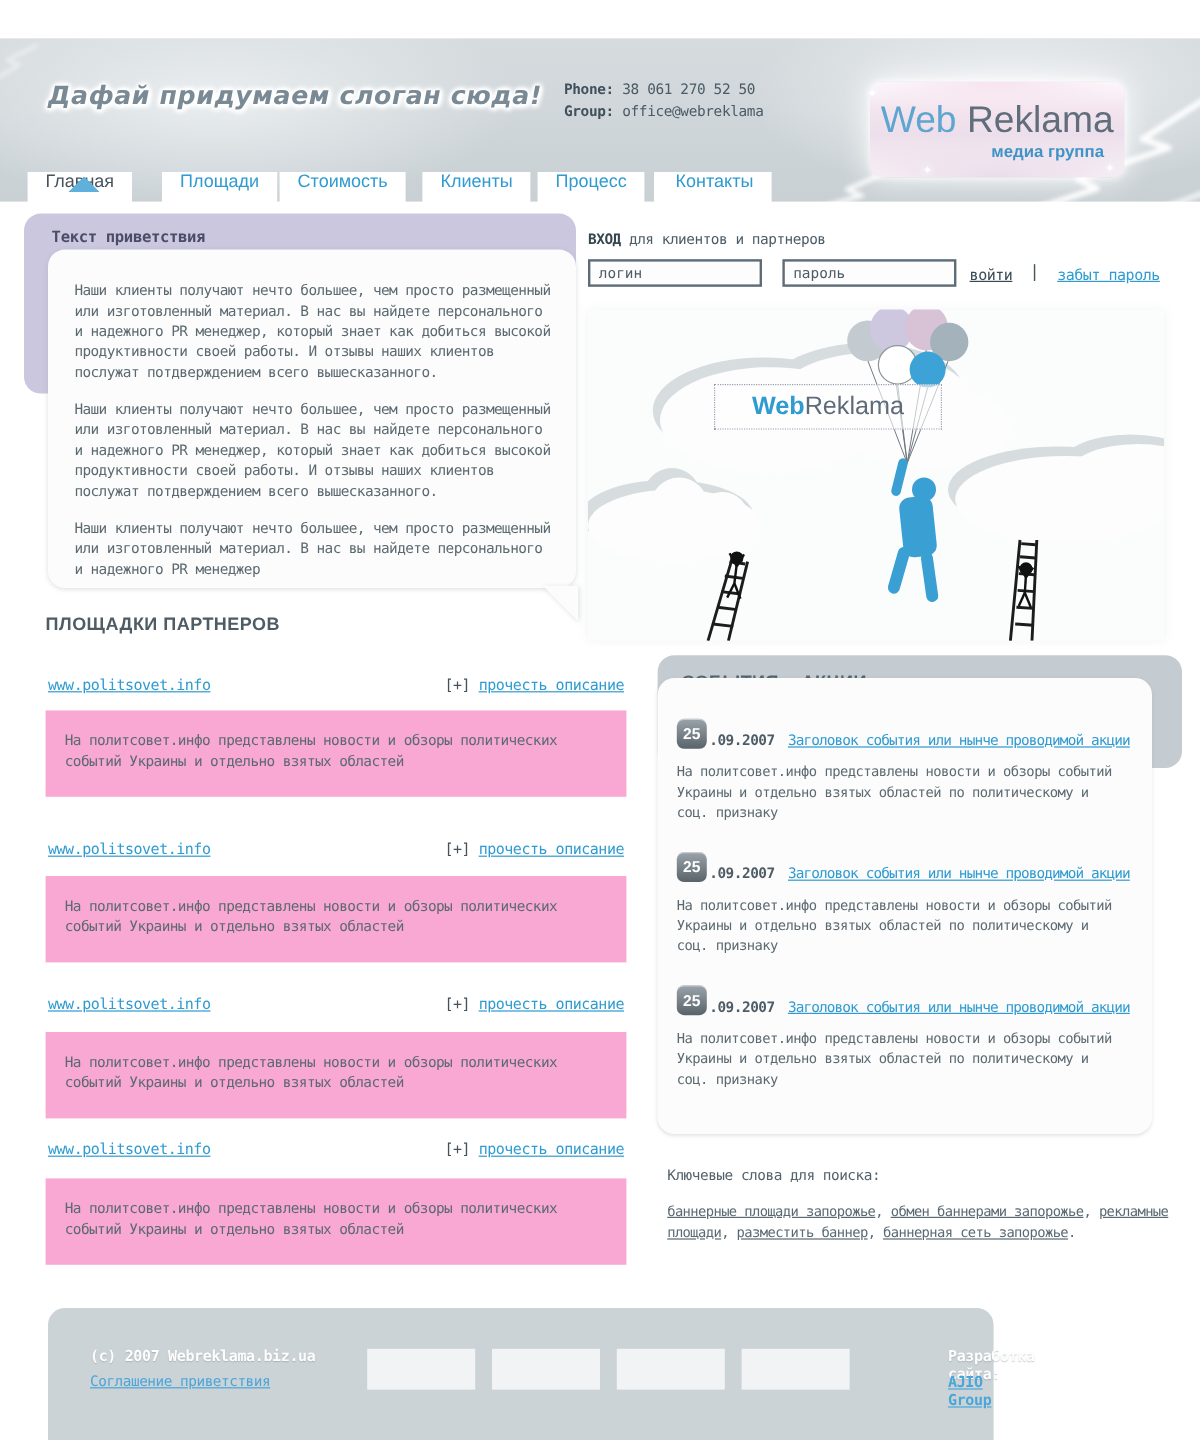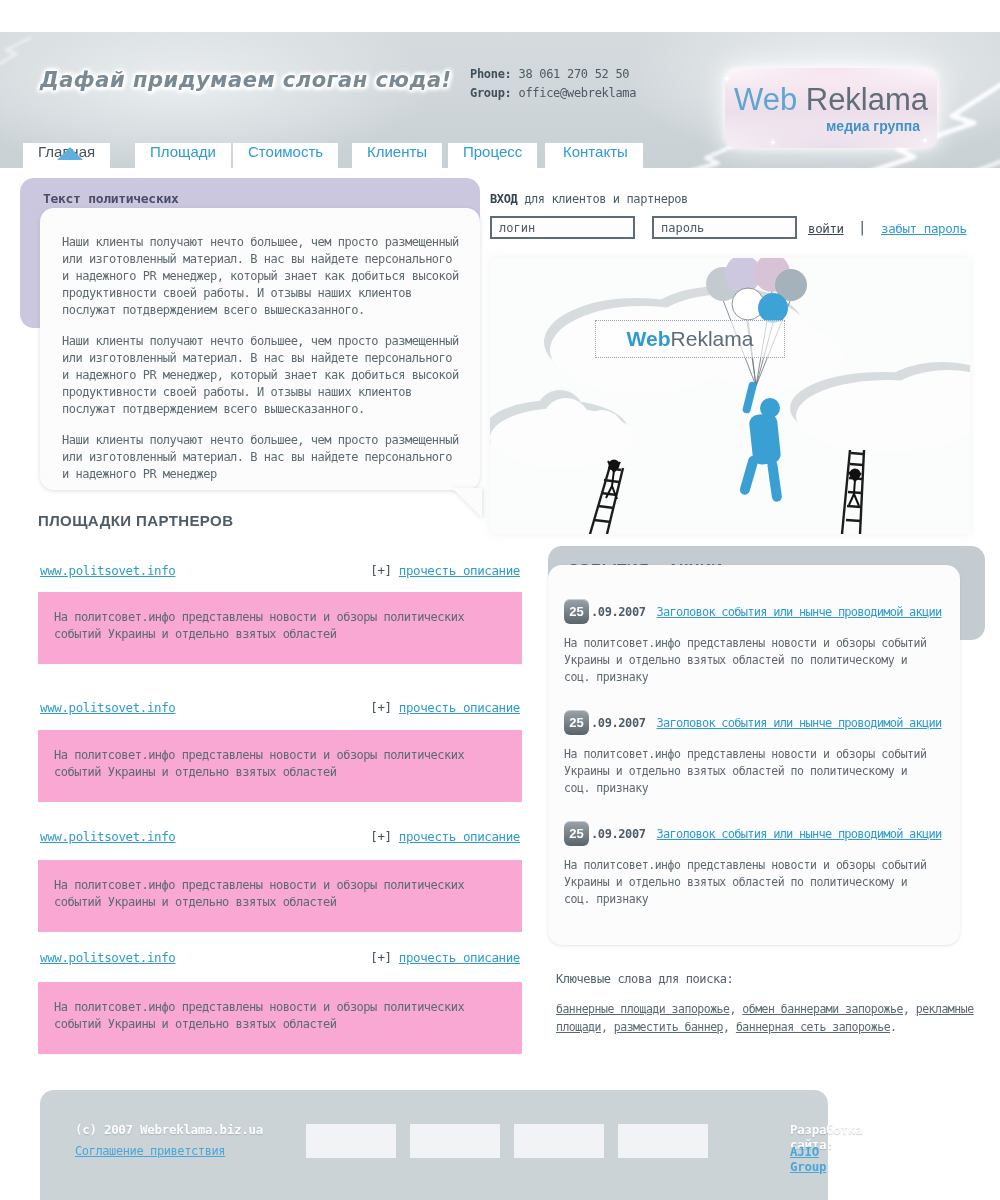"Текст политических" div.welcome-title { text: политических -> приветствия }
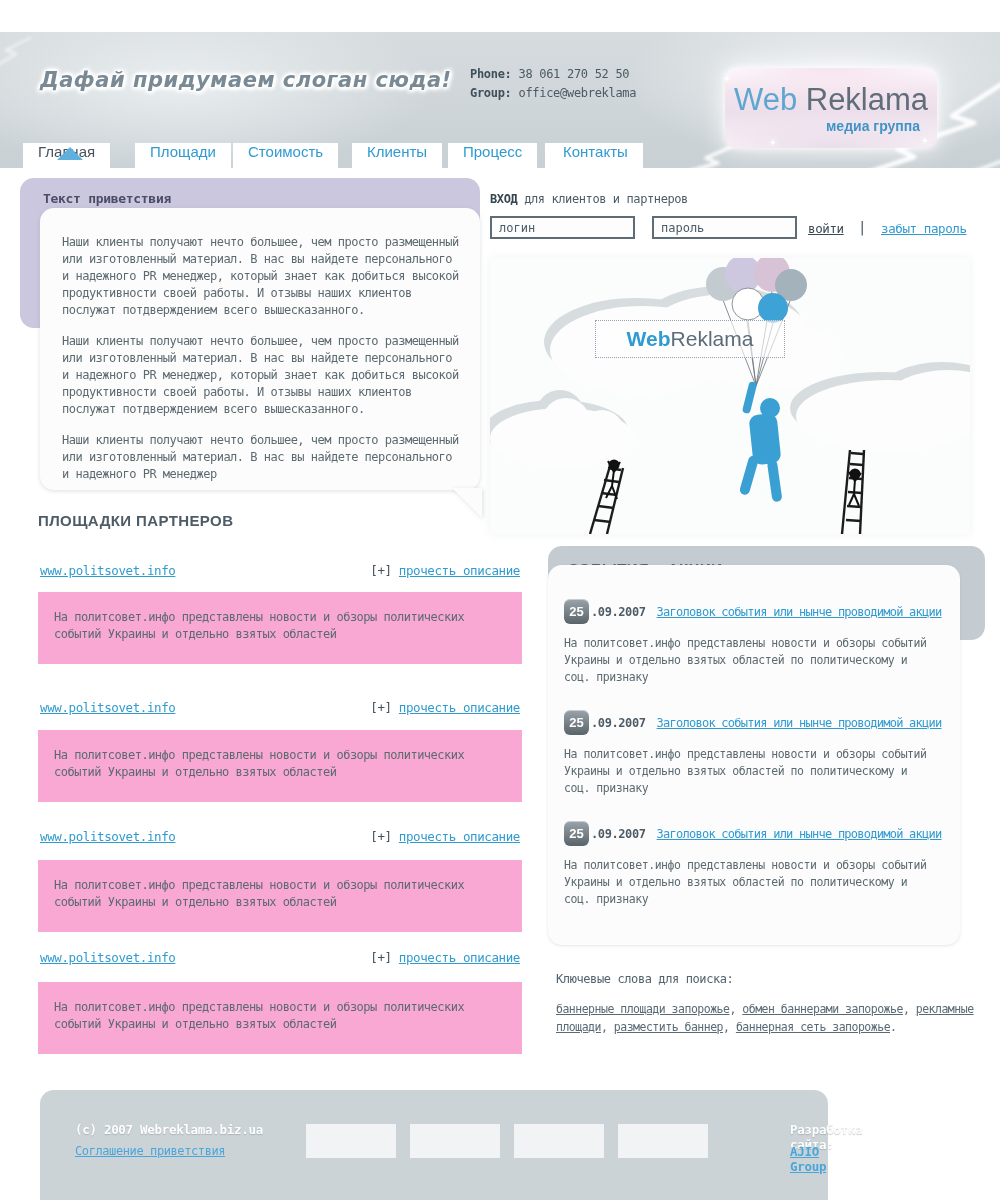"25" .e-head { align-items: center -> flex-end }
